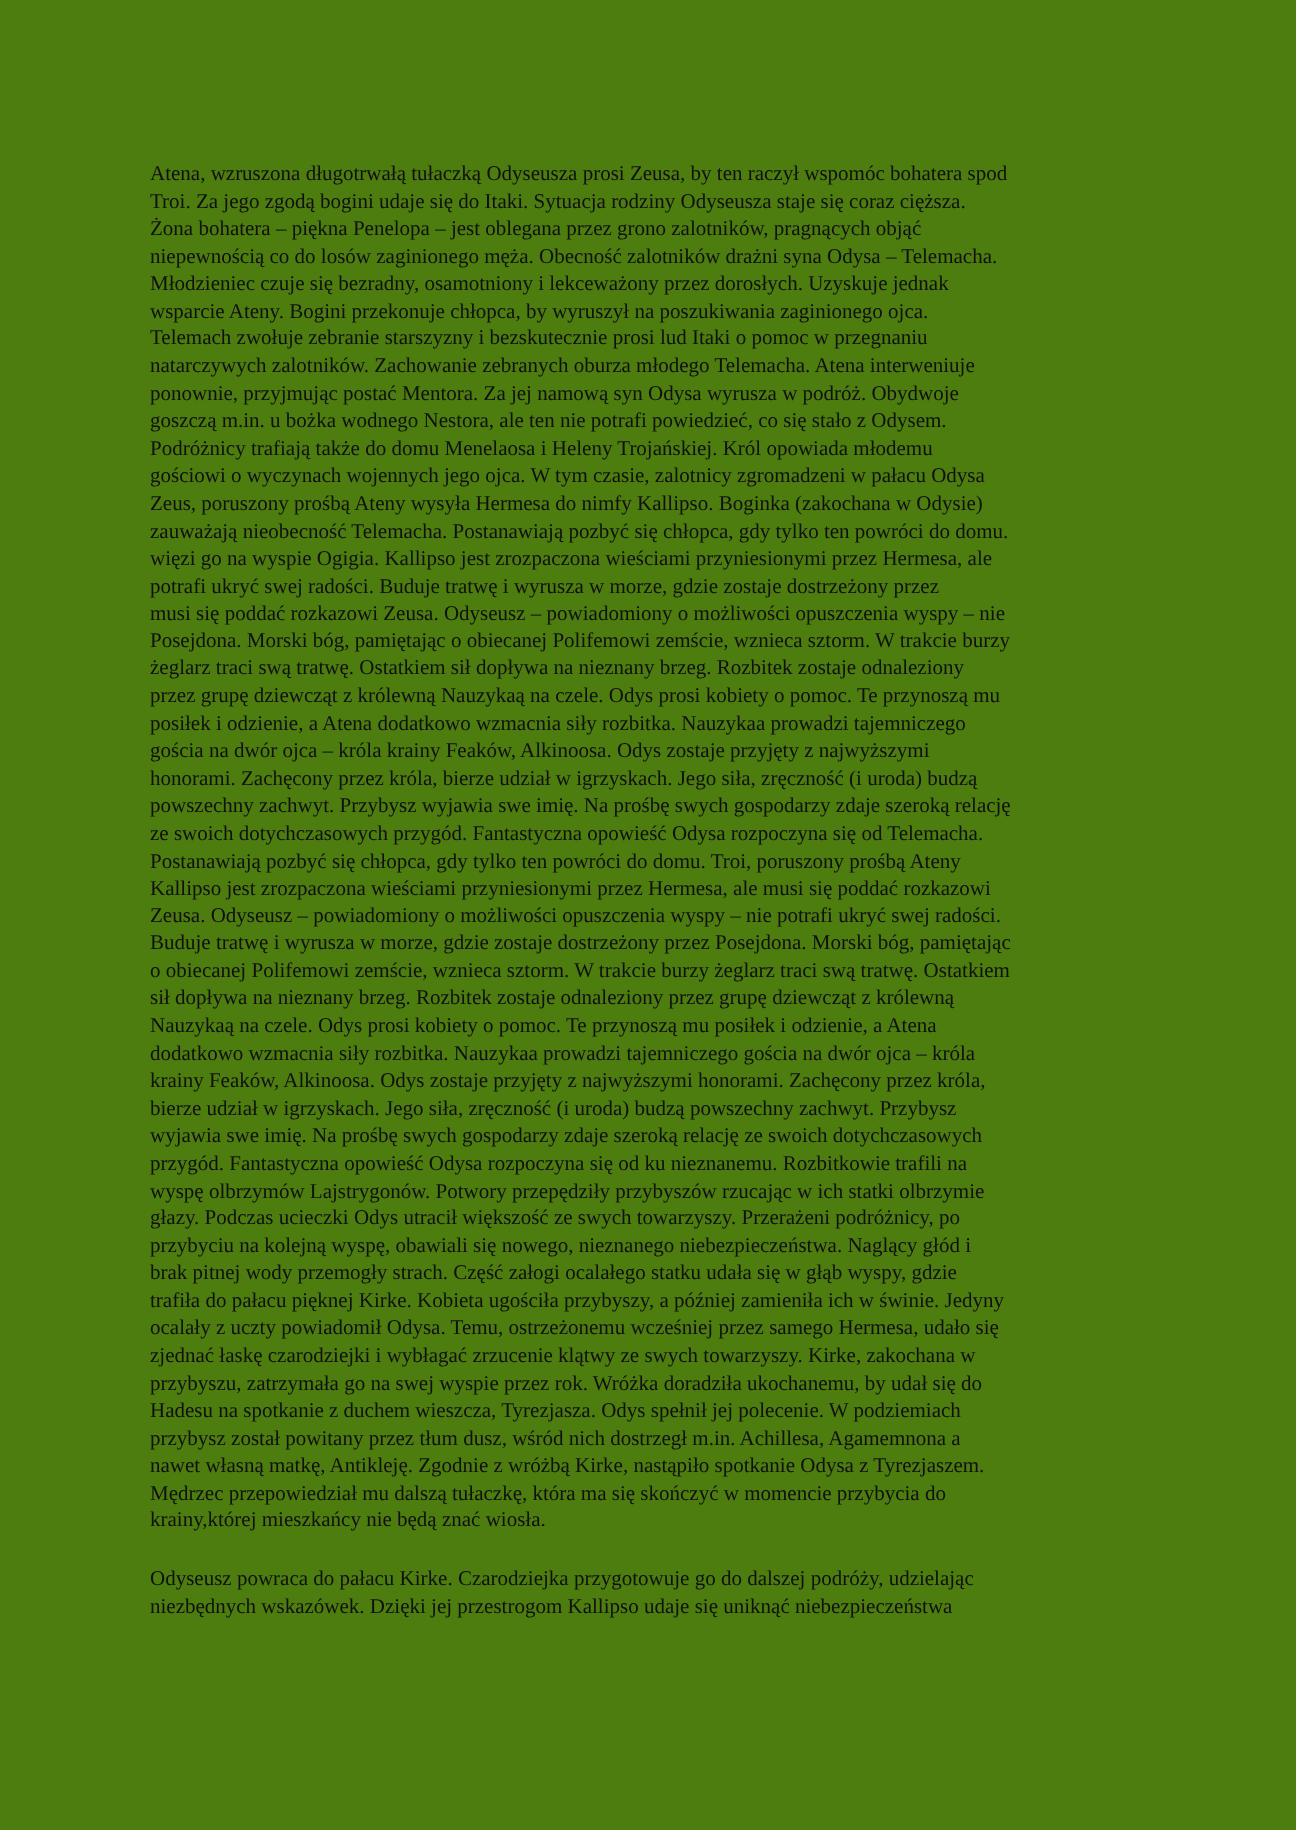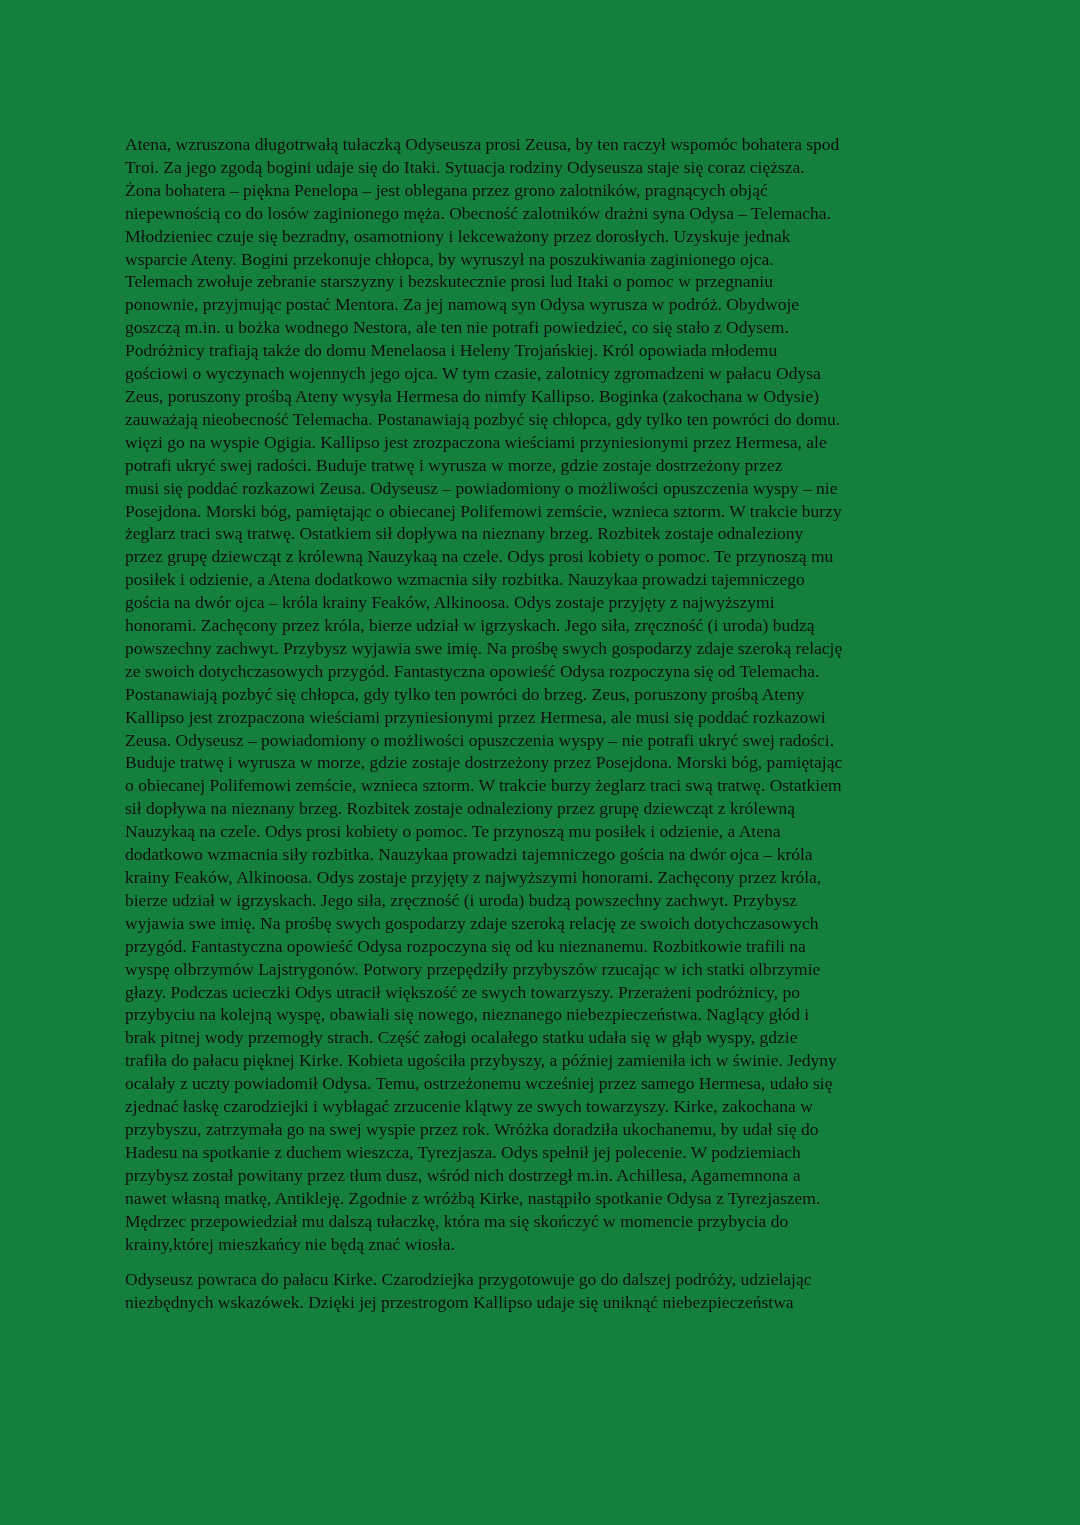"Atena, wzruszona długotrwałą tułaczką" .page { background: #15803d -> #4d7c0f }
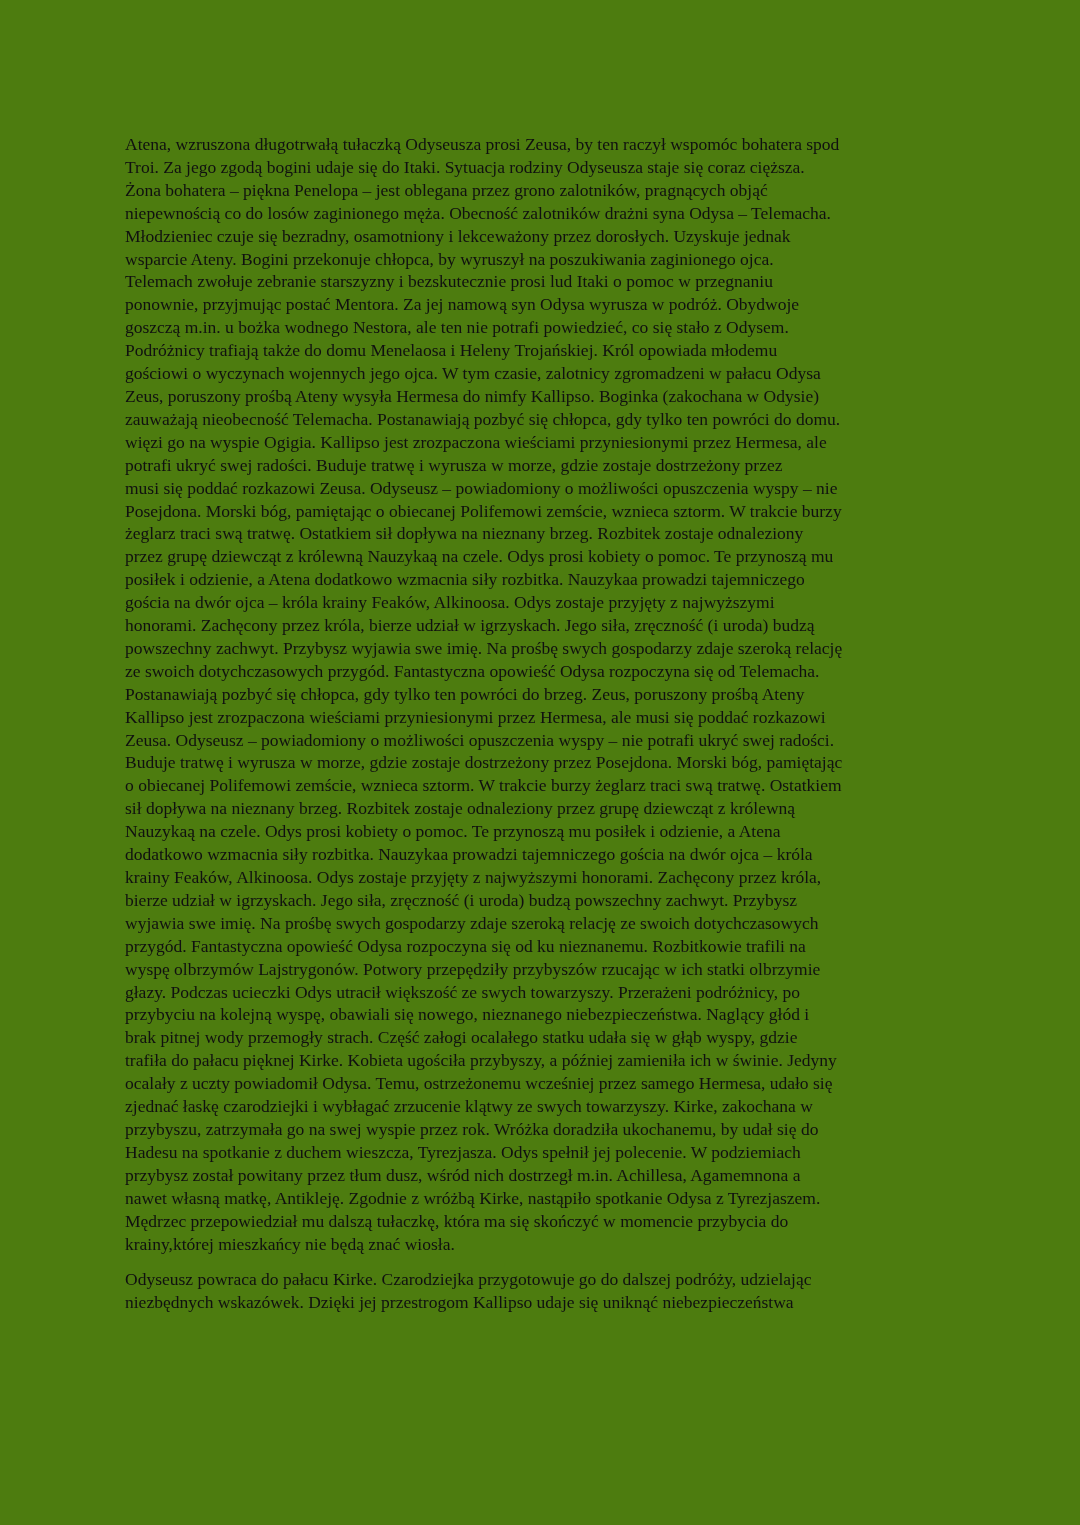"natarczywych zalotników. Zachowanie" div.text-line { html: none -> <div>natarczywych zalotników. Zachowanie zebranych oburza młodego Telemacha. Atena interweniuje</div> }
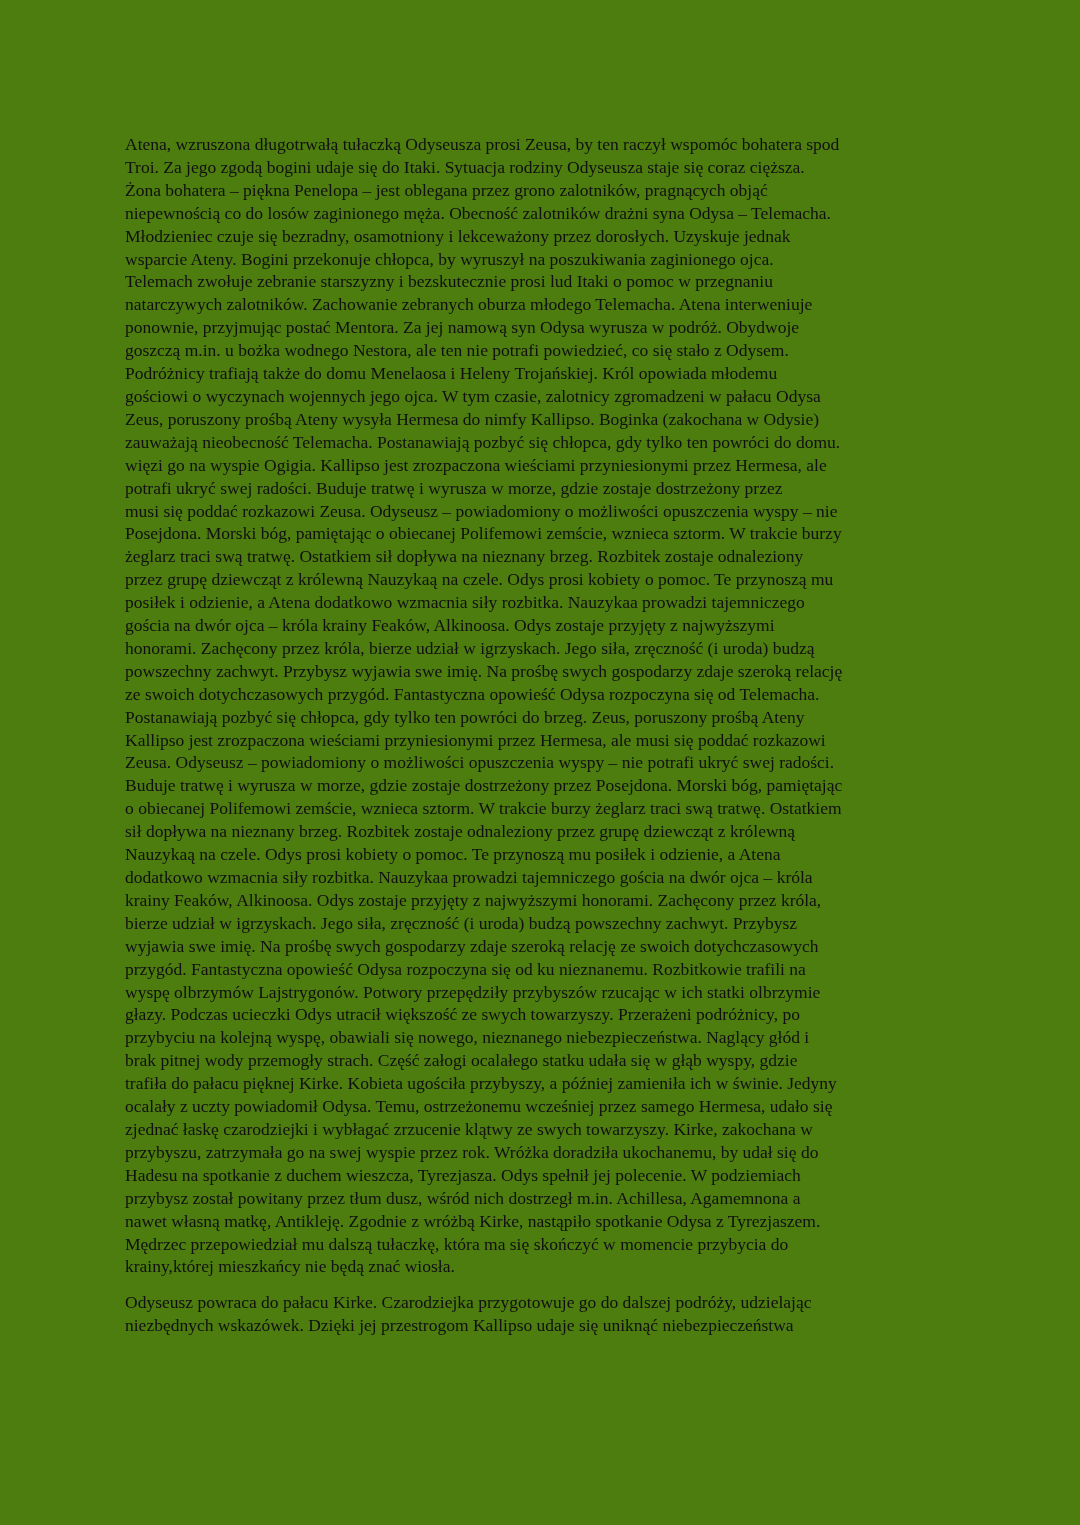"Postanawiają pozbyć się chłopca, gdy" div.text-line { text: brzeg. Zeus -> domu. Troi }
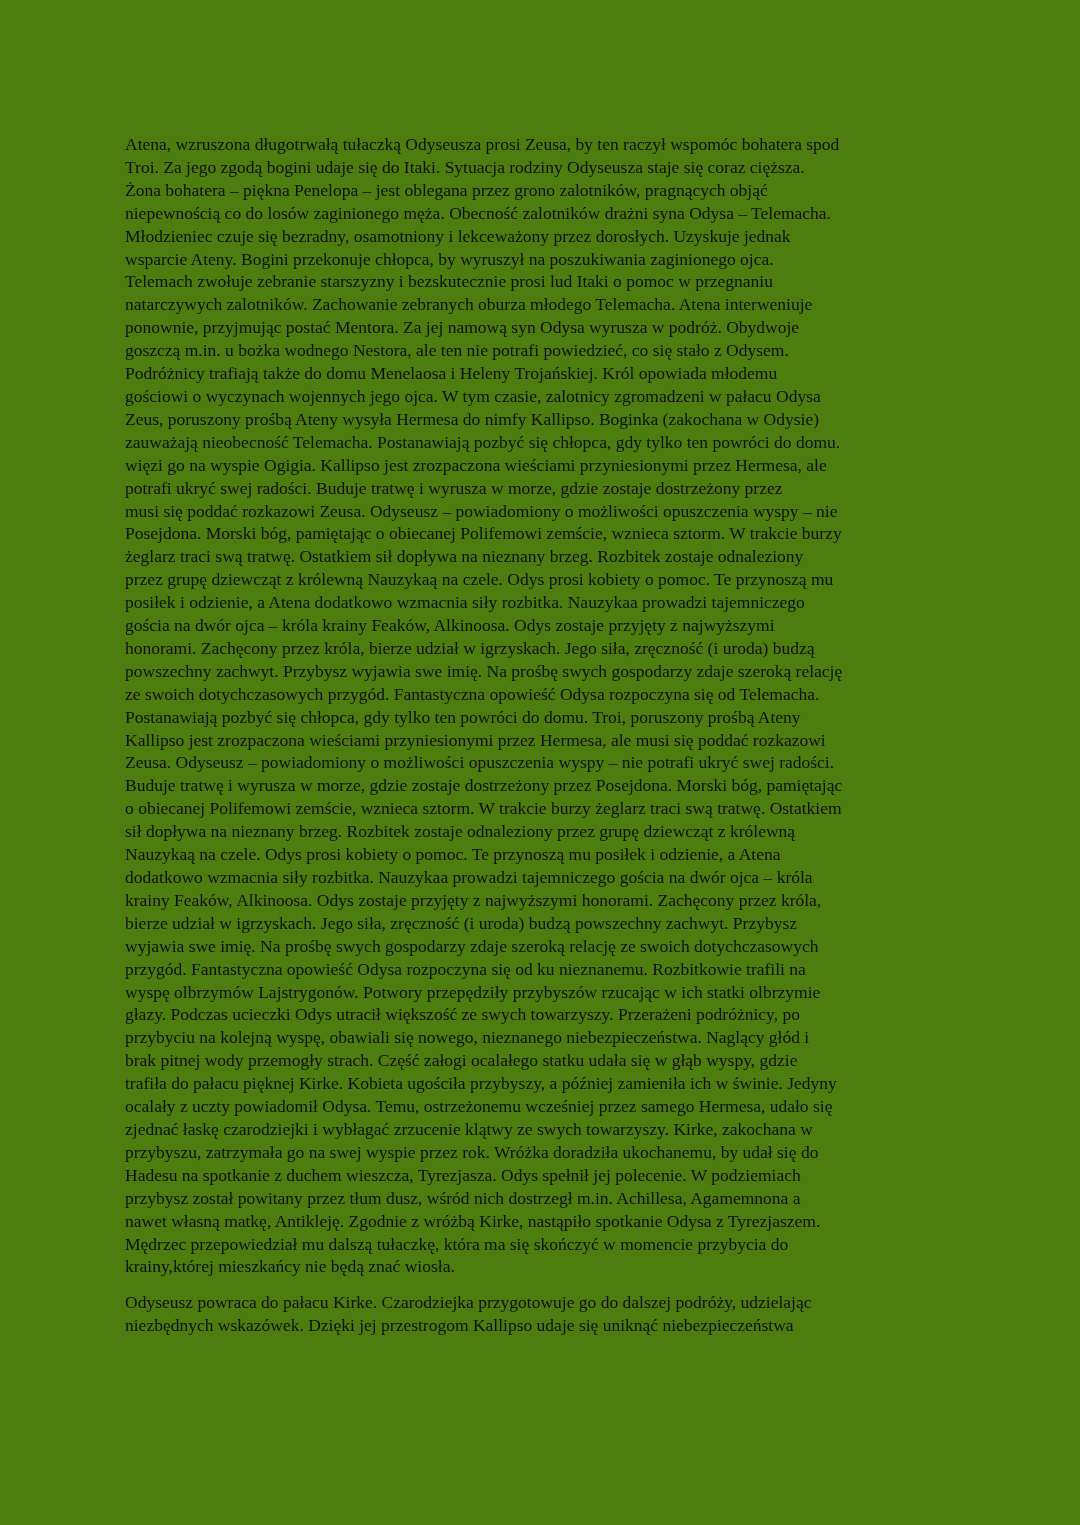"Odyseusz powraca do pałacu Kirke." .paragraph + .paragraph { margin-top: 13px -> 26px }
